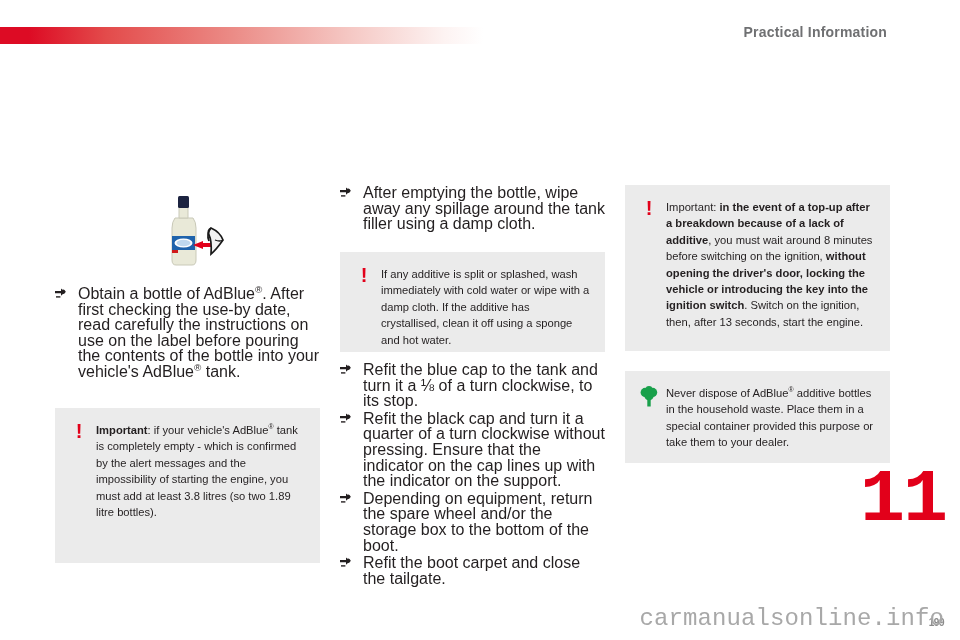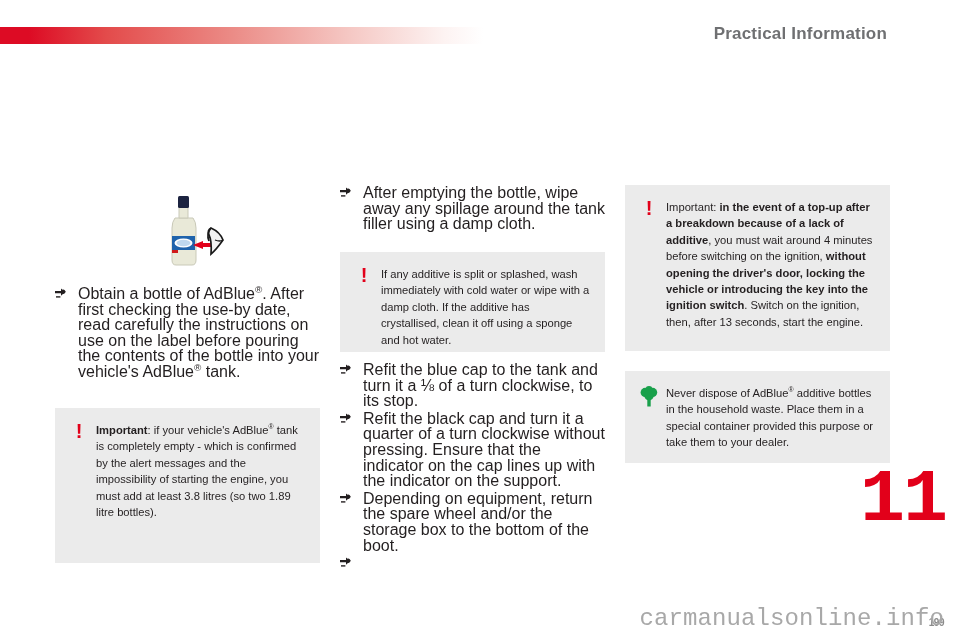"Practical Information" #header-title { font-size: 17px -> 14px }
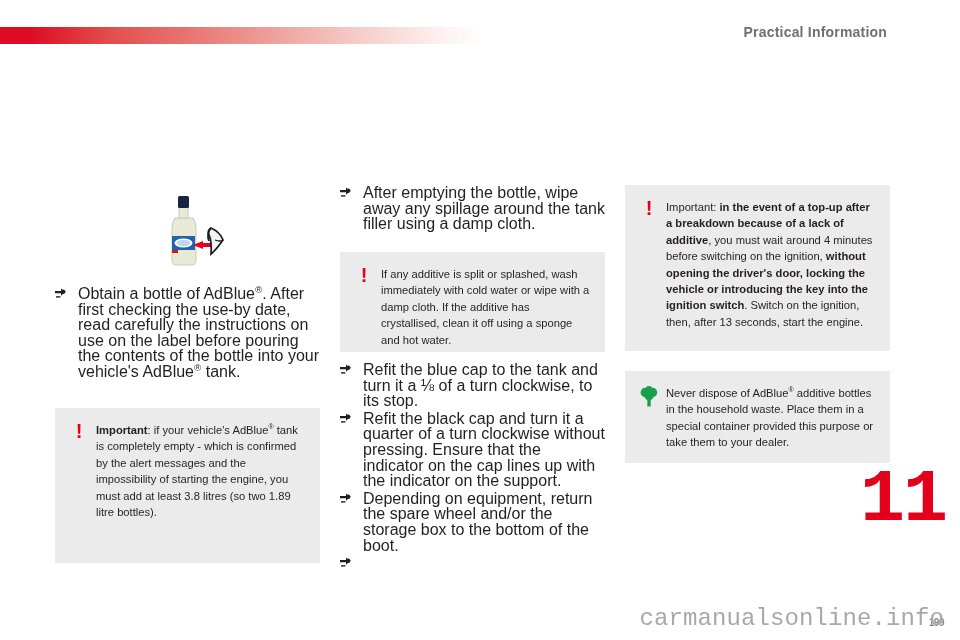", you must wait around" span { text: 4 -> 8 }
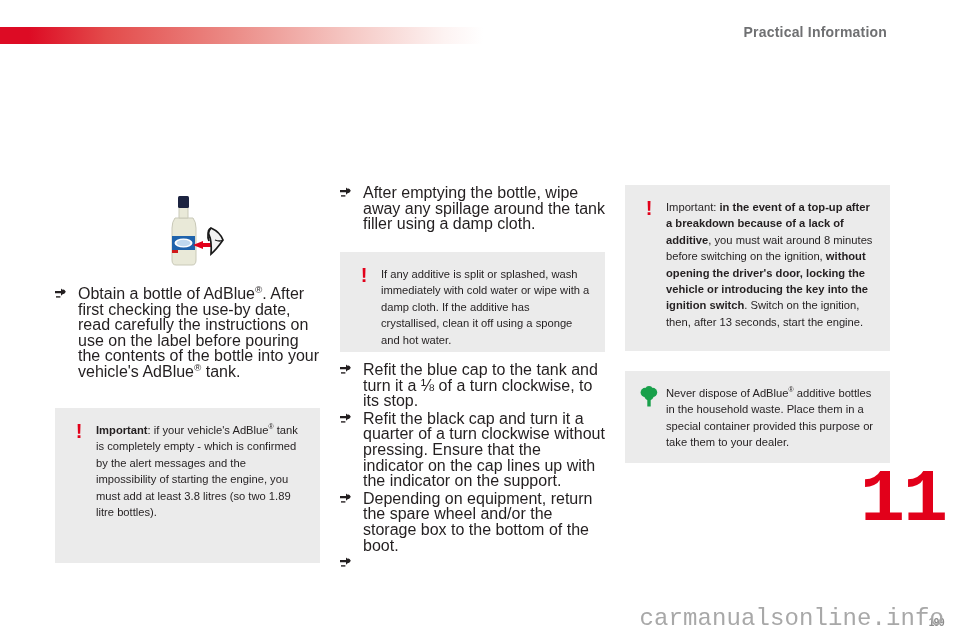"Refit the boot carpet and" span { html: none -> <span>Refit the boot carpet and close the tailgate.</span> }
